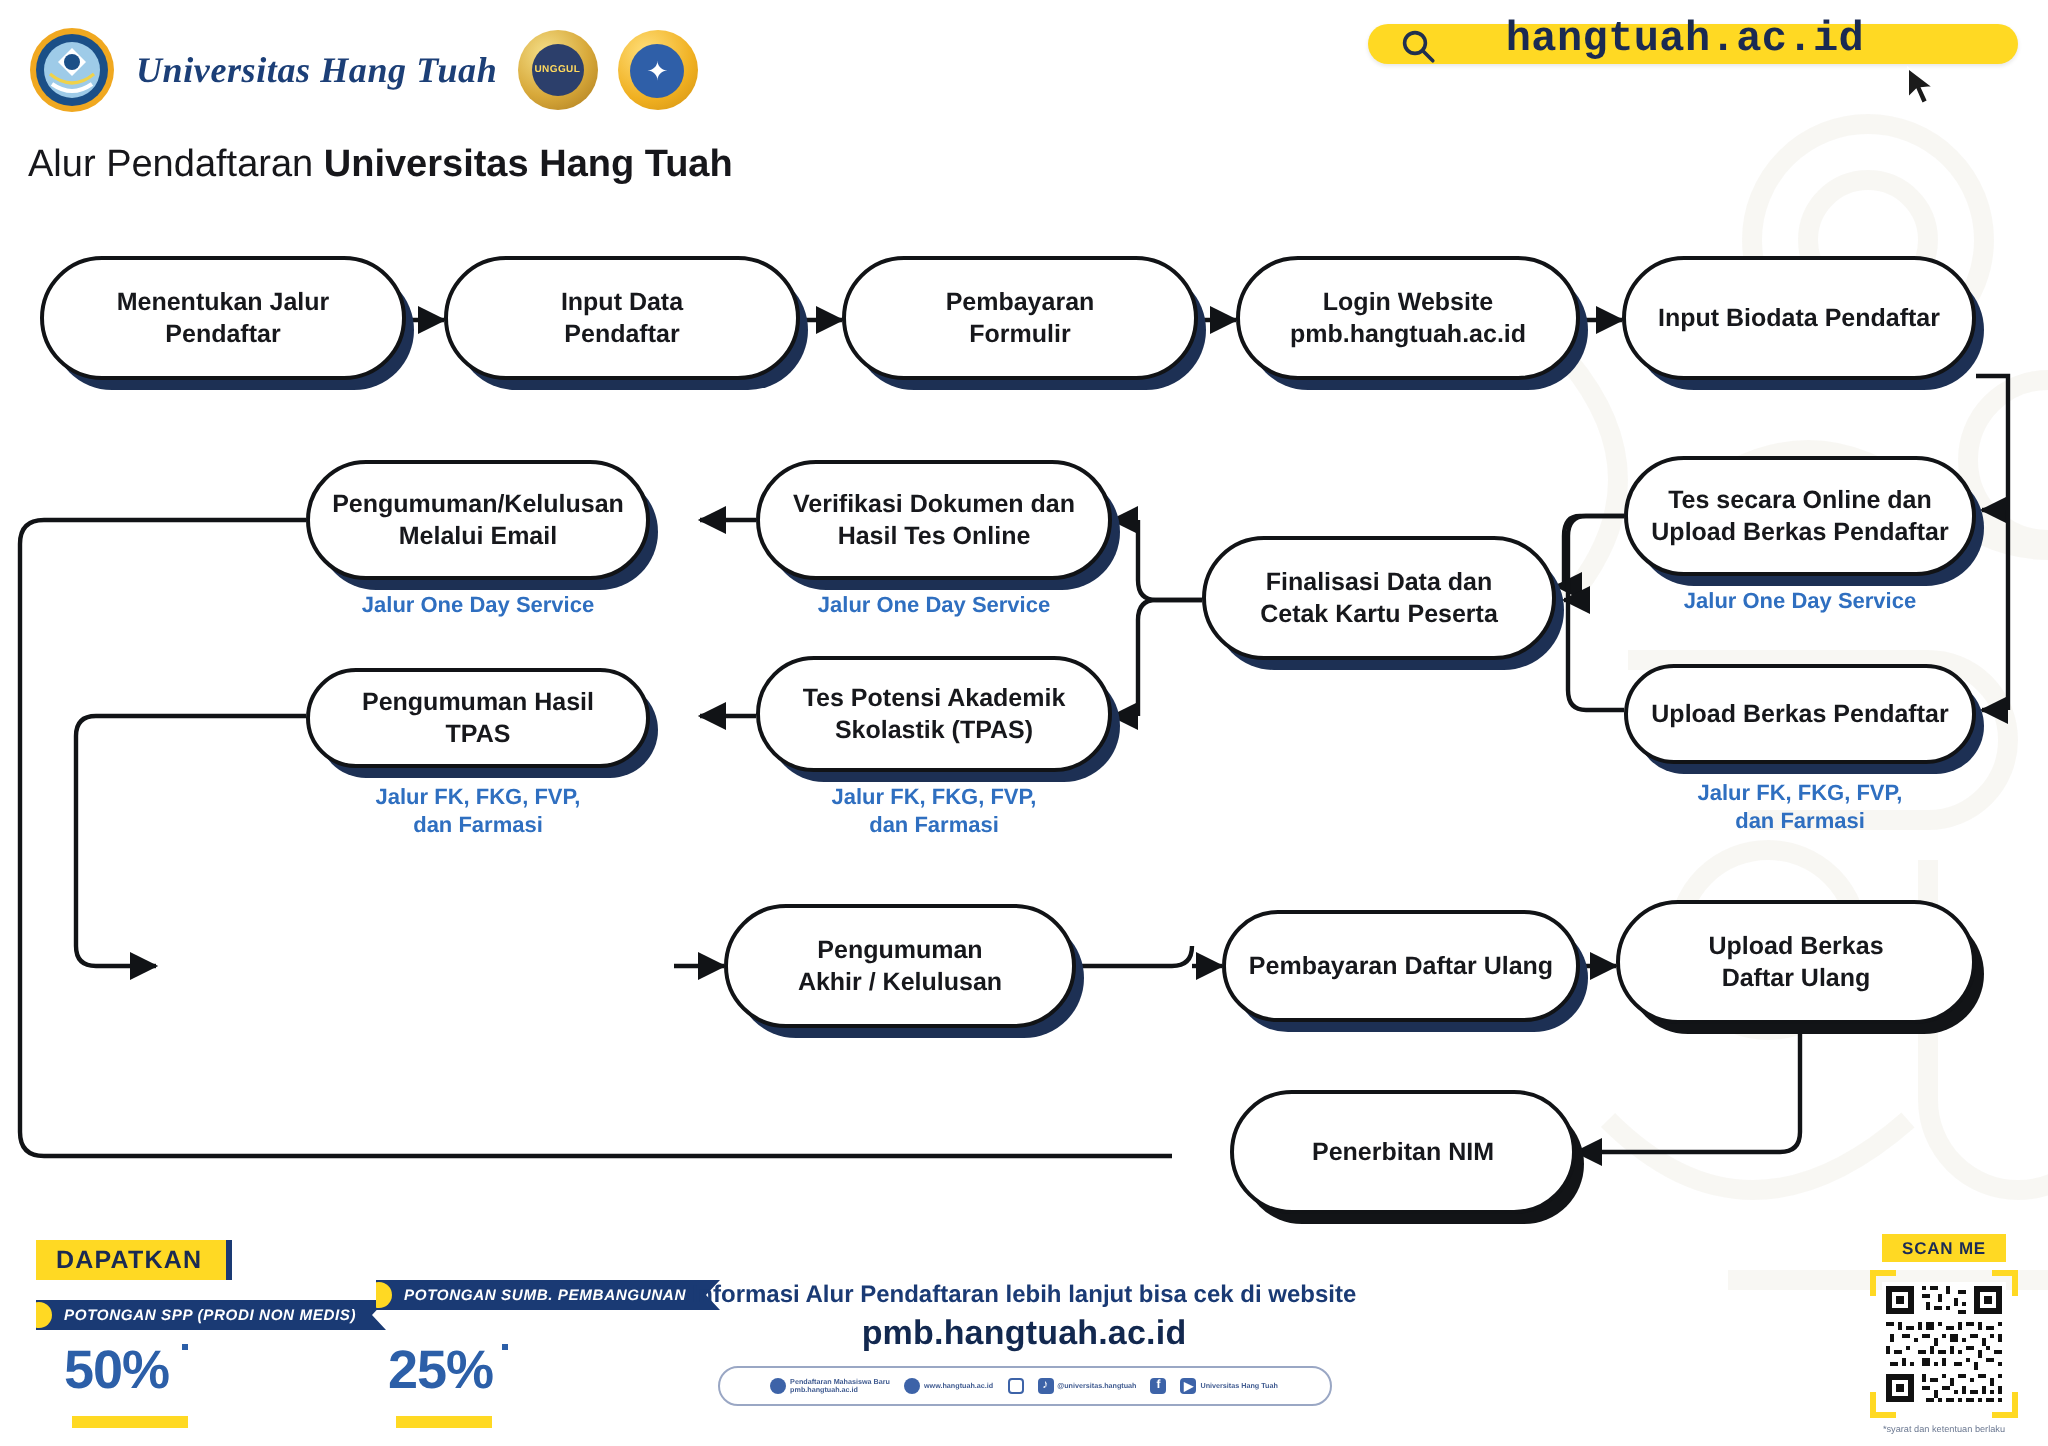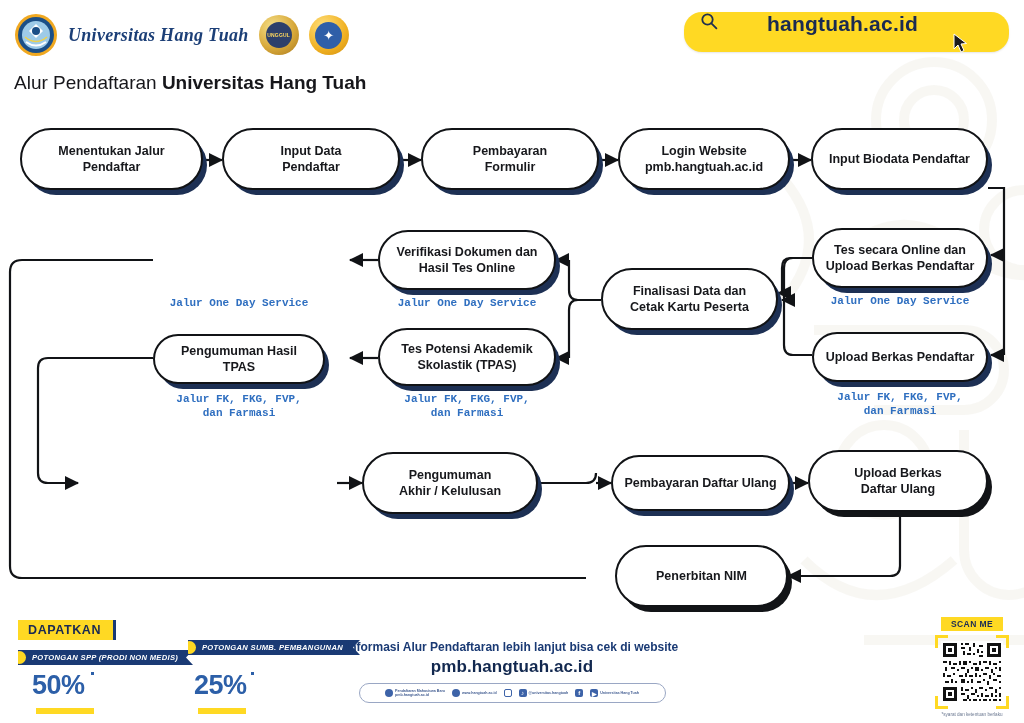"hangtuah.ac.id" .searchbar { align-items: flex-start -> flex-end; font-family: none -> Liberation Mono, monospace; height: 40px -> 20px }
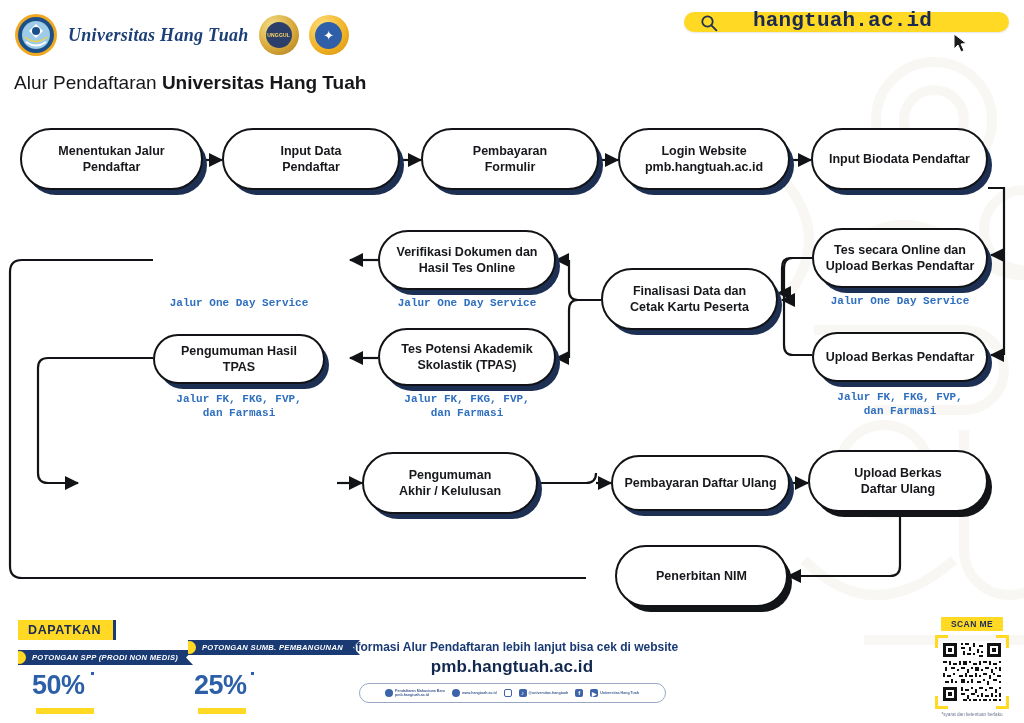"Pengumuman/Kelulusan" div.node { html: none -> <div> <span>Pengumuman/Kelulusan Melalui Email</span> </div> }
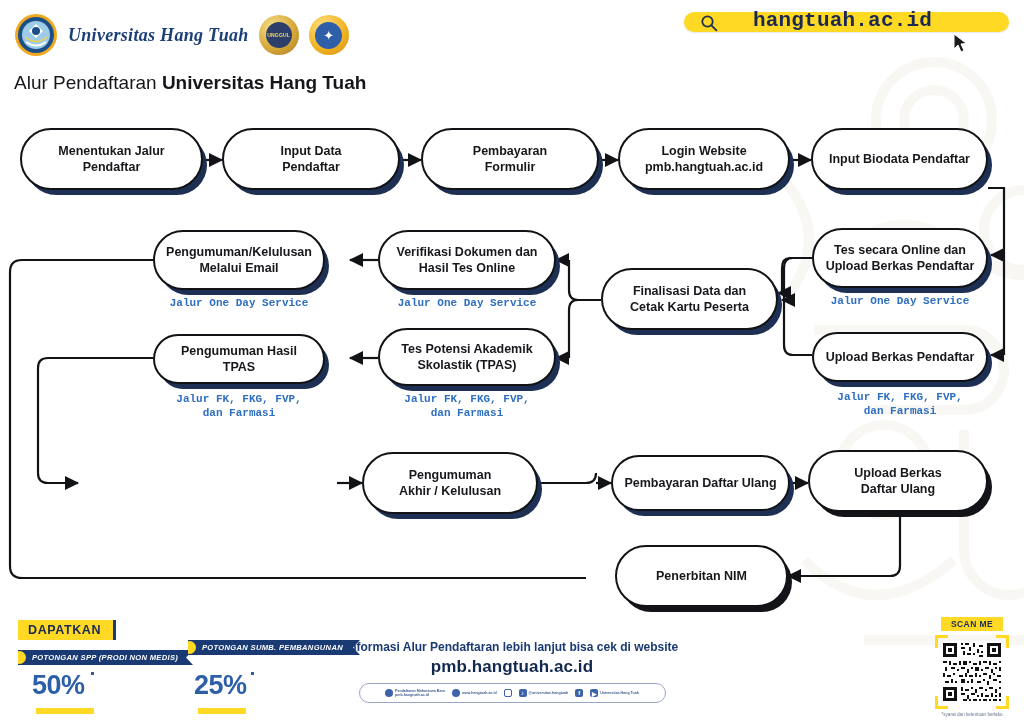"Jalur One Day Service" .tag { font-family: Liberation Mono, monospace -> none }
